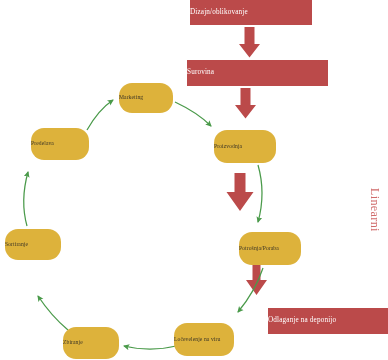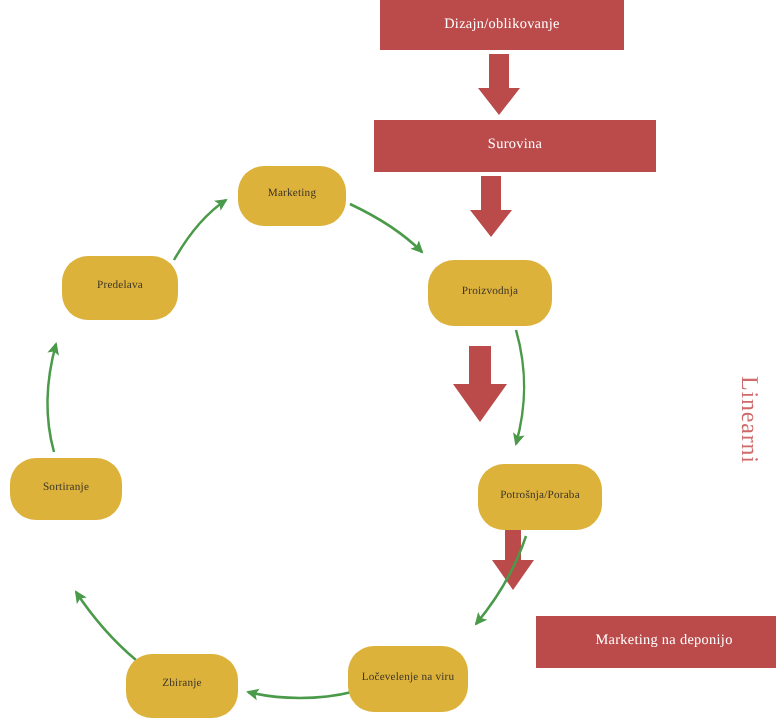"Surovina" .node { justify-content: center -> flex-start }
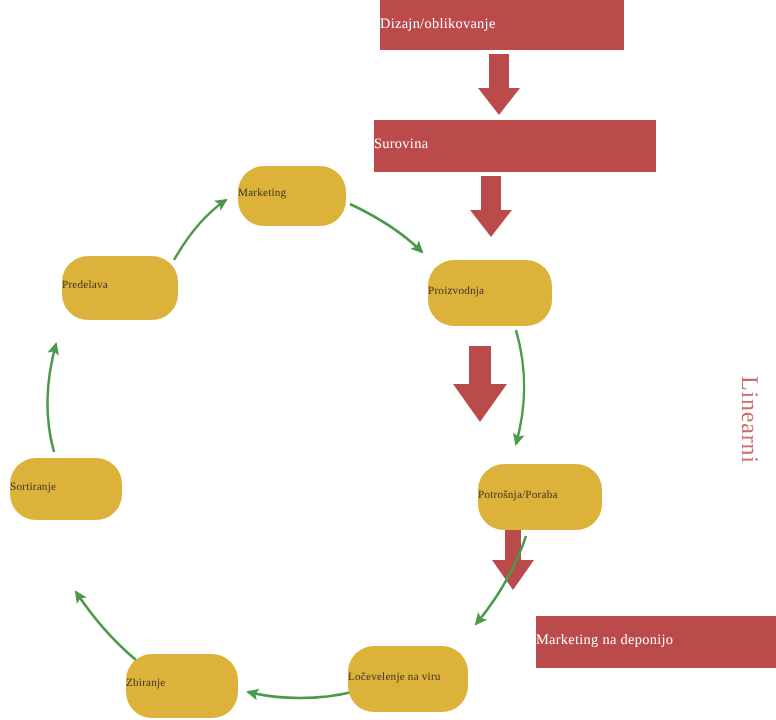"Marketing na deponijo" span { text: Marketing -> Odlaganje }
